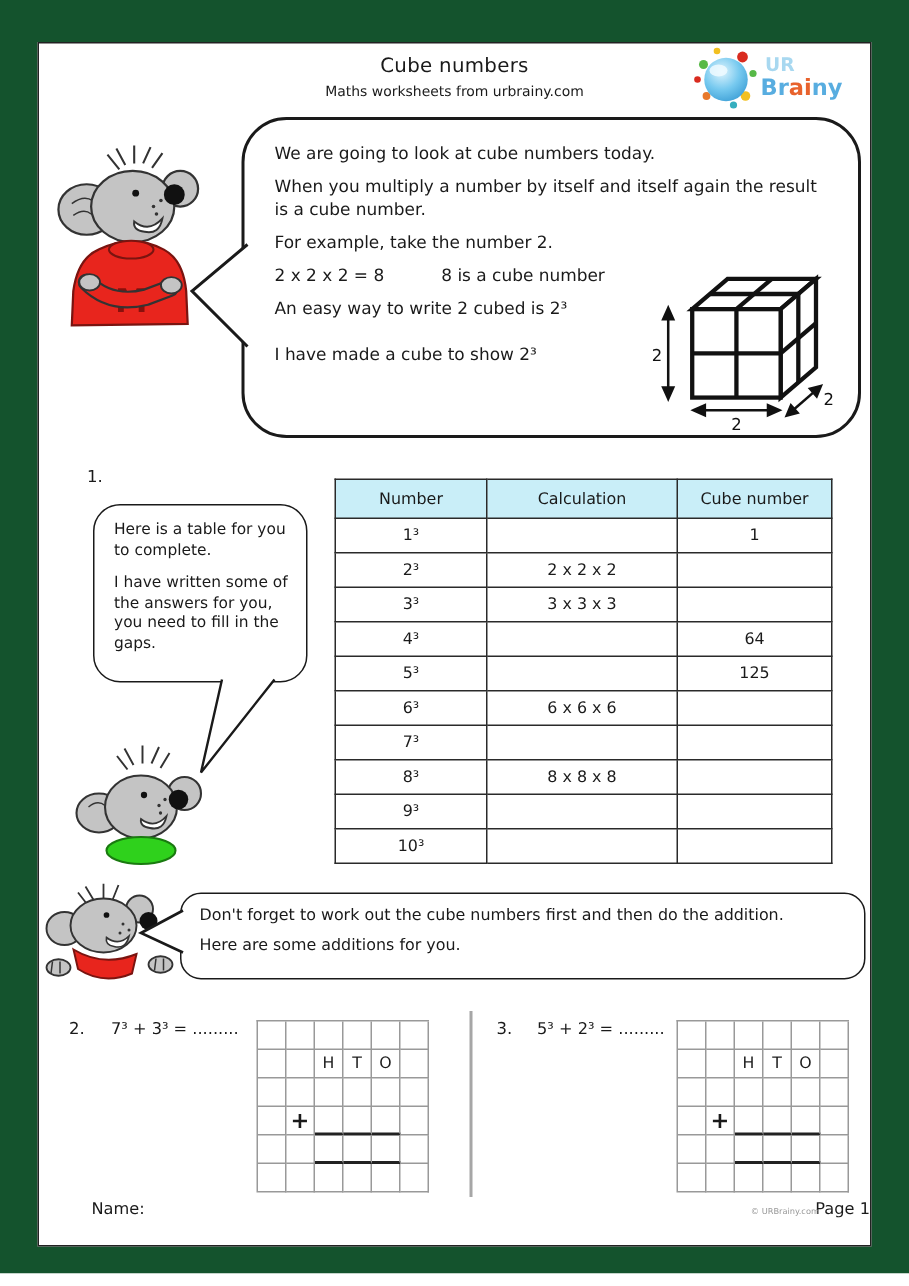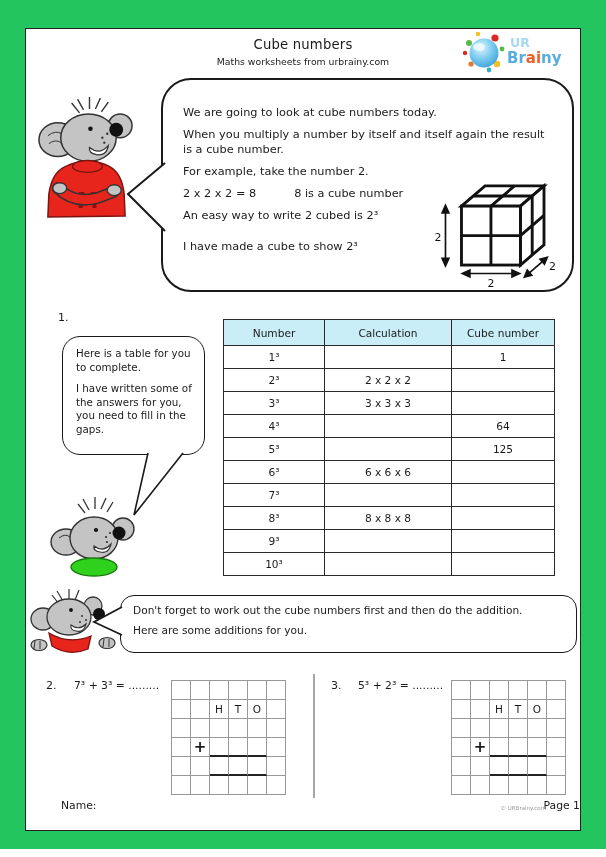"Cube numbers" .canvas { background: #22c55e -> #14532d }
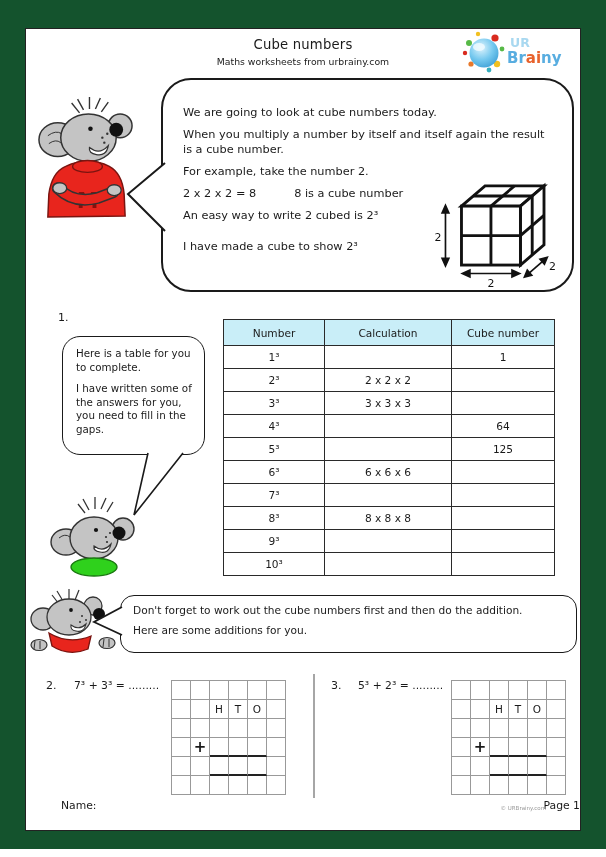"We are going to look" #bubble1 { padding: 25px 14px 10px 20px -> 15px 14px 10px 20px }
